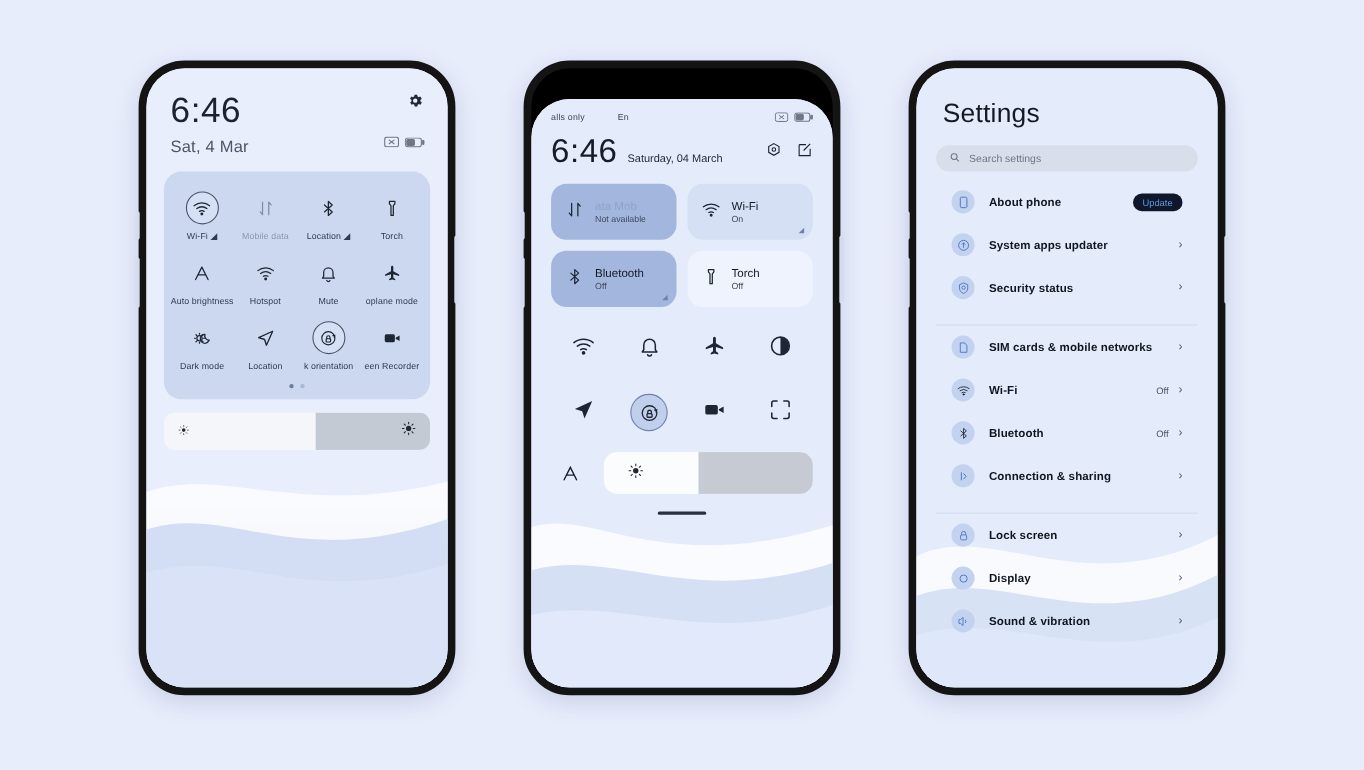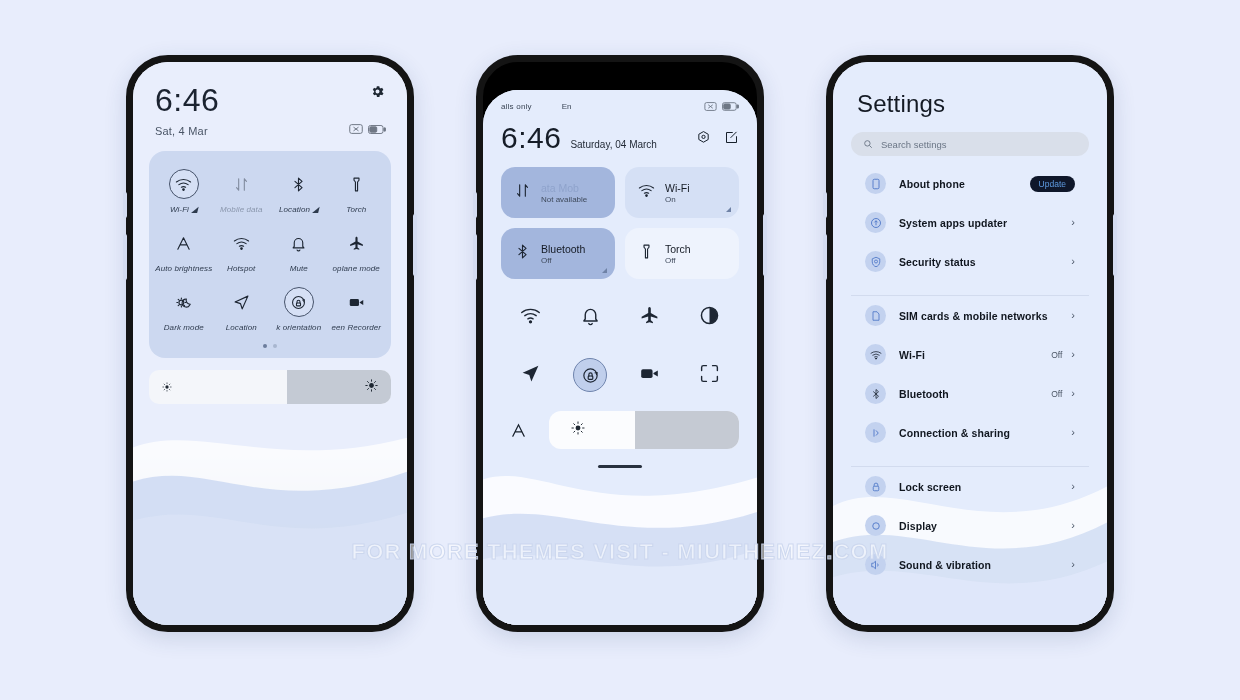"Sat, 4 Mar" .p1-date { font-size: 11px -> 15px }
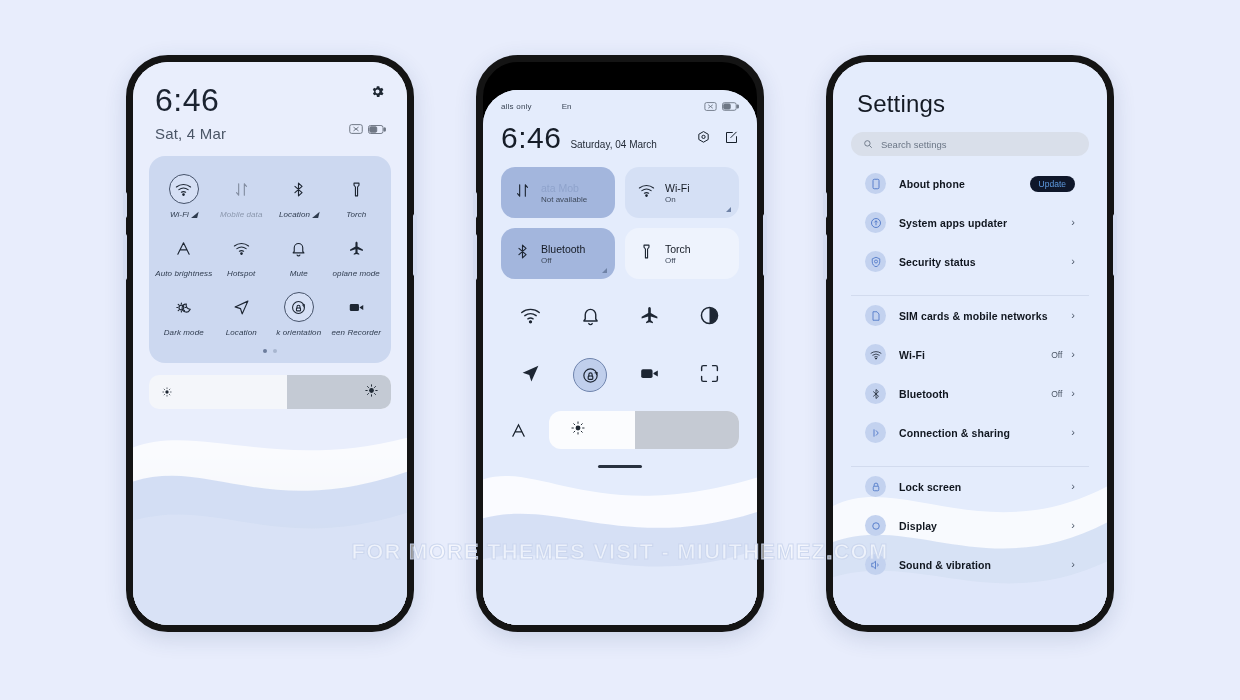"Wi-Fi ◢" .qs-lbl { font-style: italic -> none }
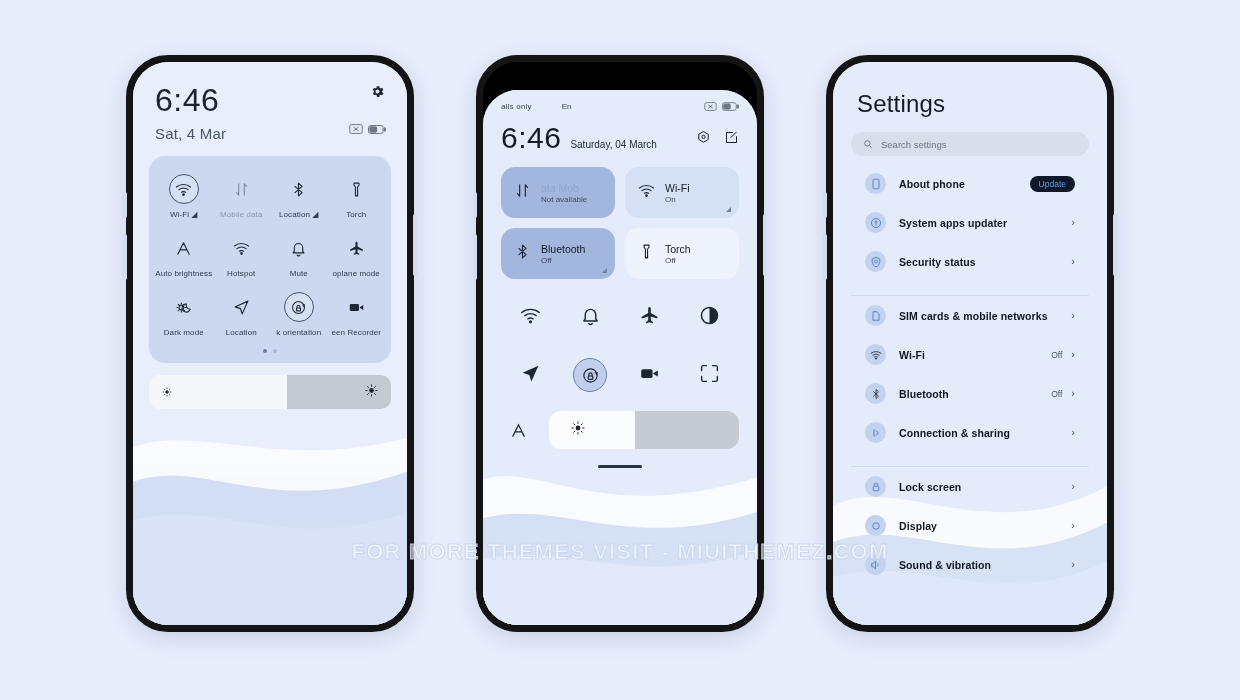"FOR MORE THEMES VISIT -" div.watermark { html: <div>FOR MORE THEMES VISIT - MIUITHEMEZ.COM</div> -> none }
